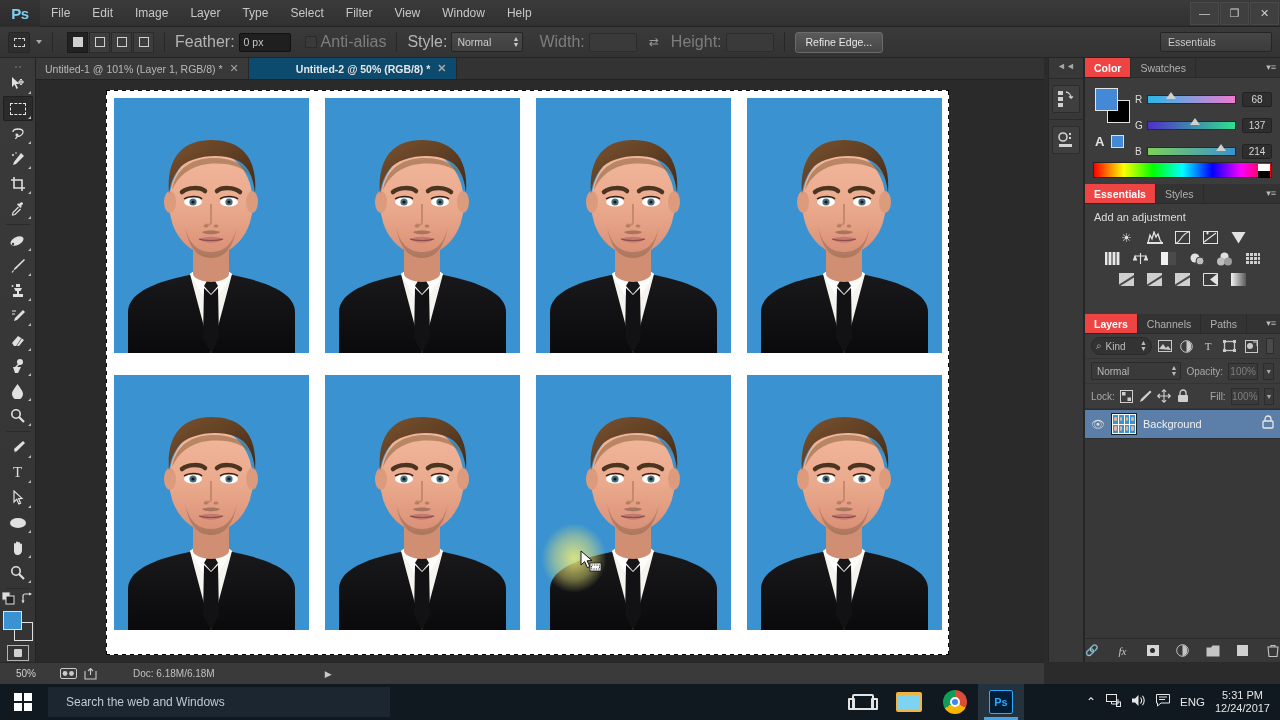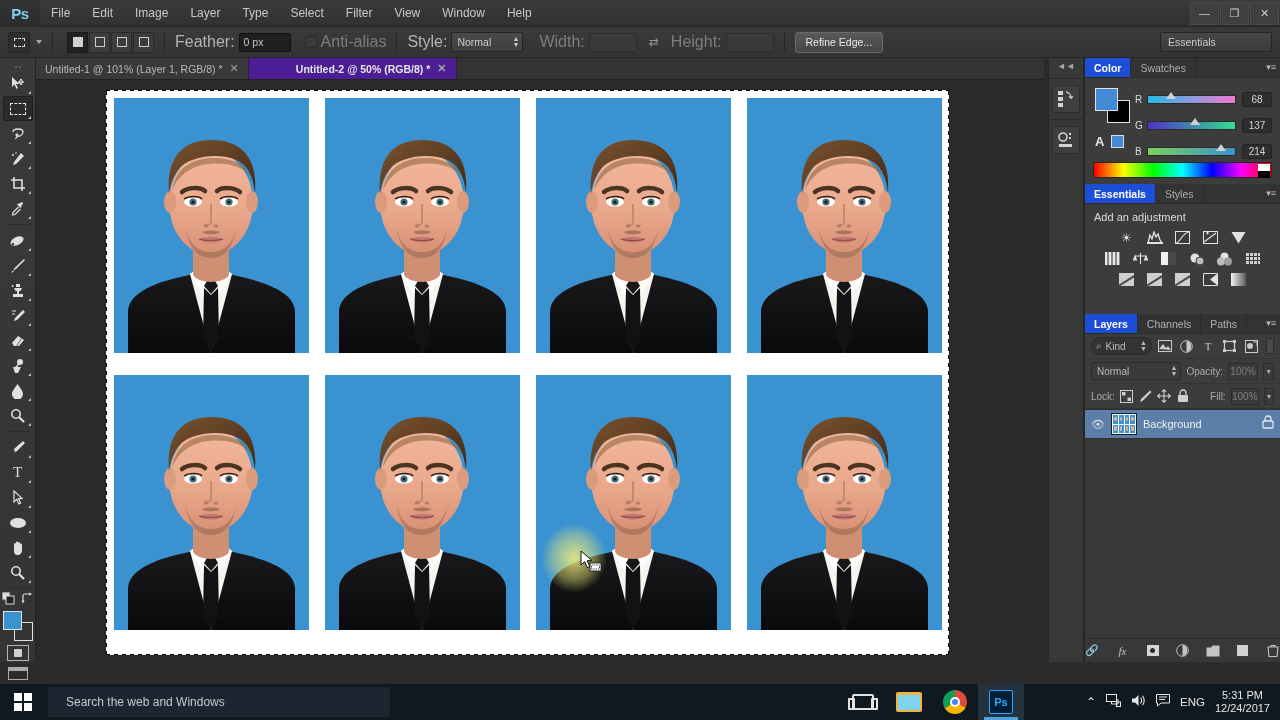"Untitled-2 @ 50% (RGB/8) *" .doctab.active { background: #4c1d95 -> #0c4a6e }
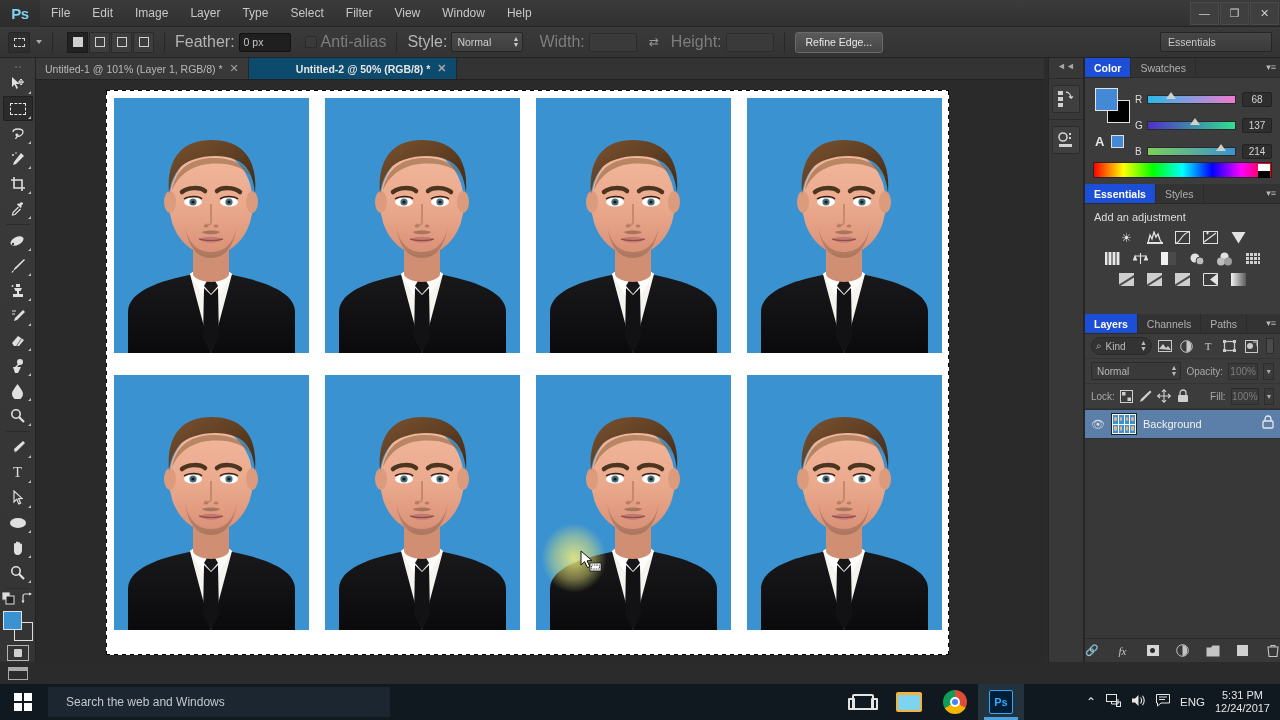"Color" .ptab.active { background: #1d4ed8 -> #ef4444 }
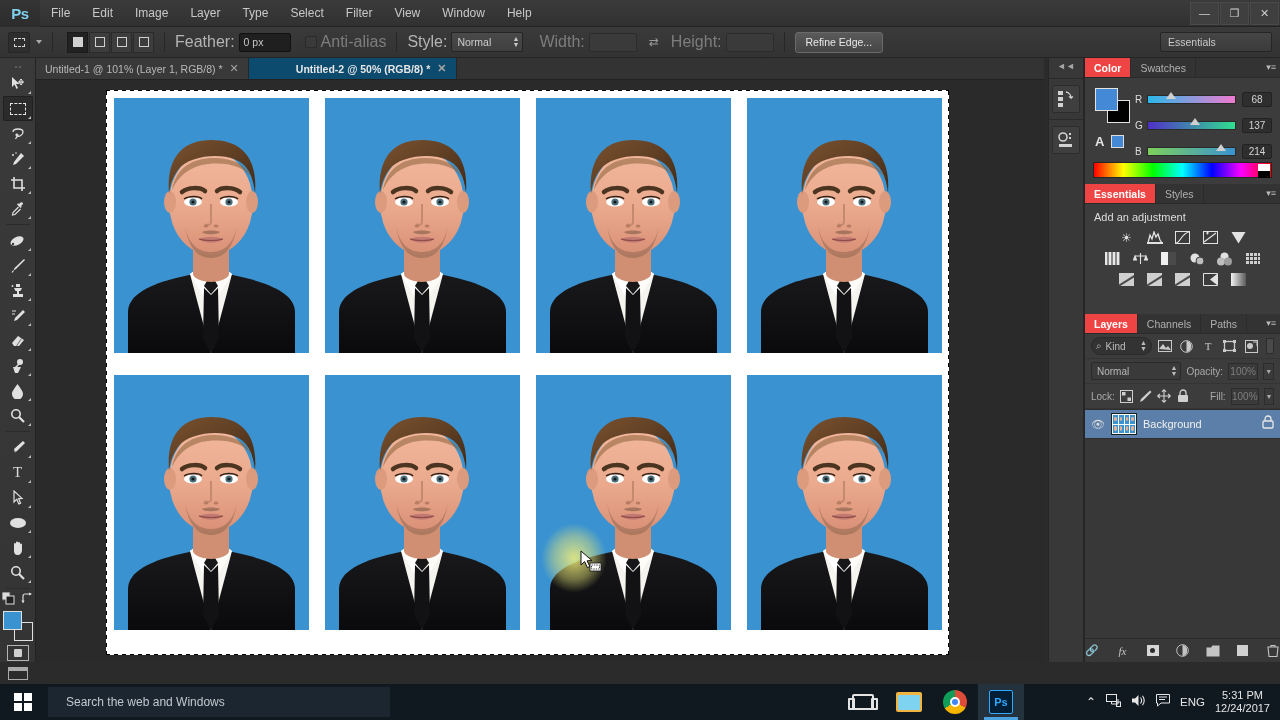"50%" div.statusbar { html: none -> <div> <div>50%</div> <div> <svg> <rect></rect> <circle></circle> <circle></circle> </svg> <svg> <path></path> <path></path> </svg> </div> <div>Doc: 6.18M/6.18M</div> <div>▶</div> </div> }
